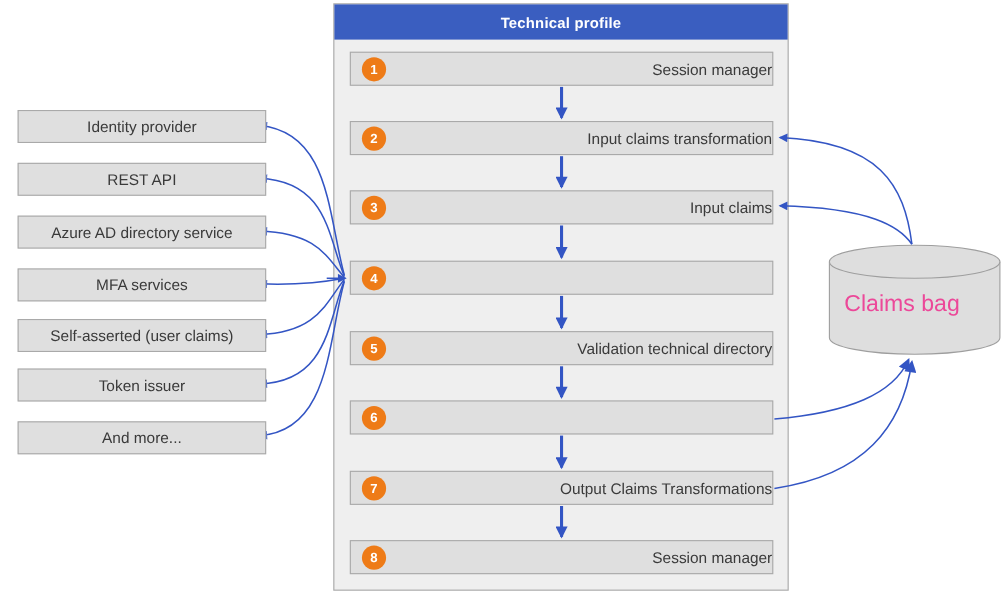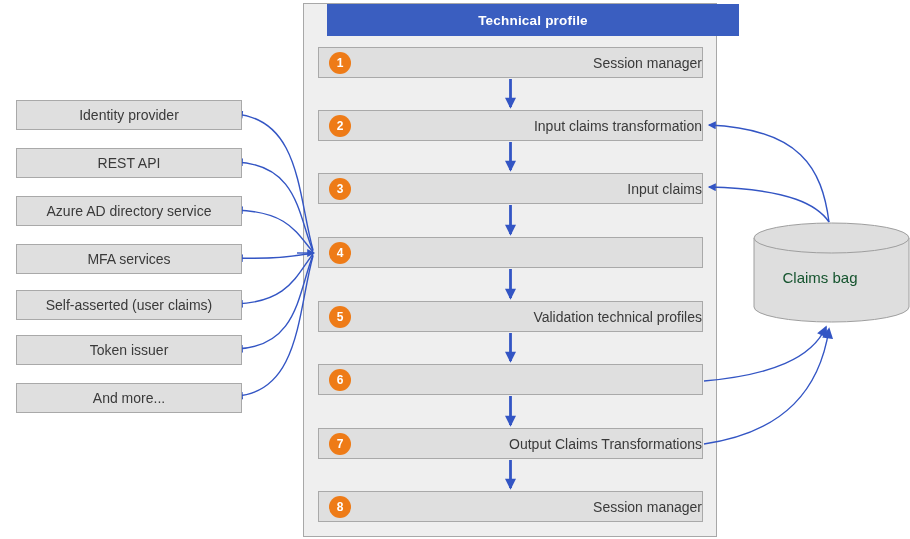"Technical profile" .panel-header { margin-left: 23px -> none }
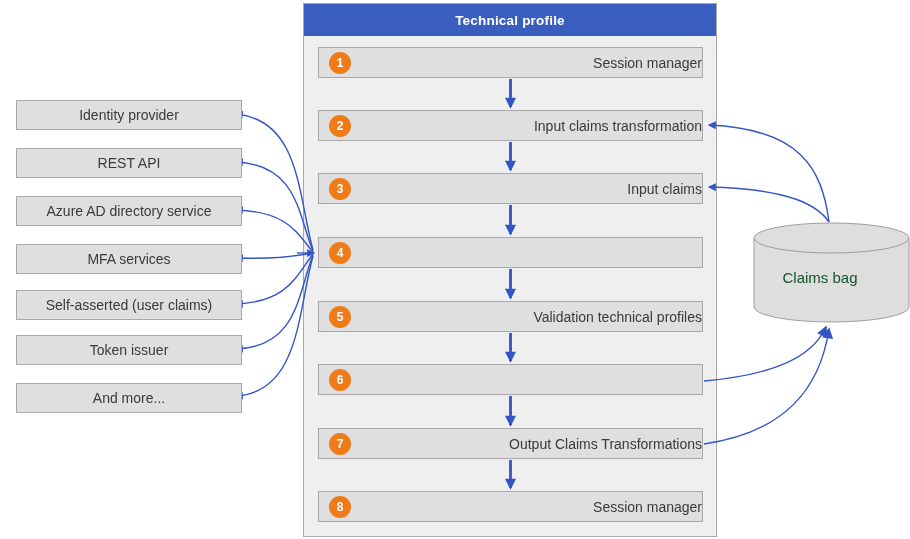"Claims bag" .cyl-label { color: #14532d -> #ec4899; font-size: 15px -> 21px }
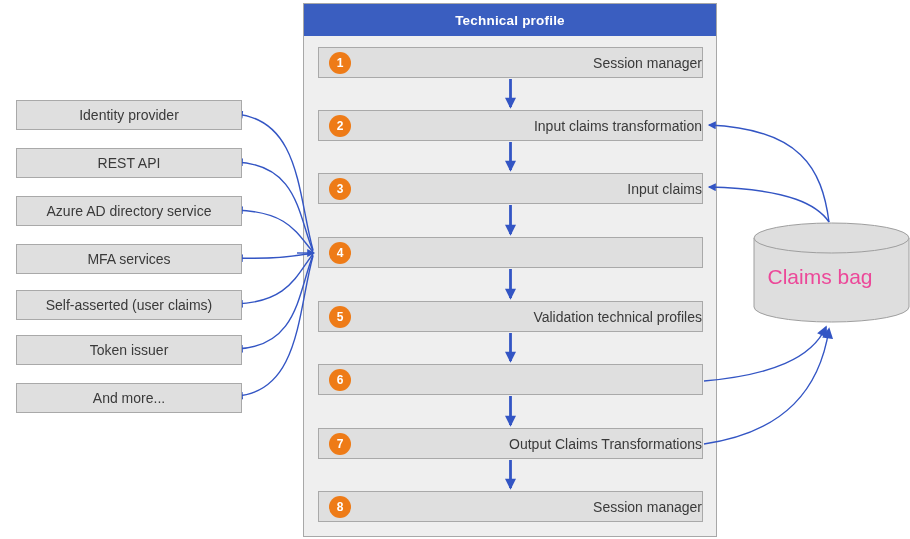"Validation technical profiles" span.step-label { text: profiles -> directory }
